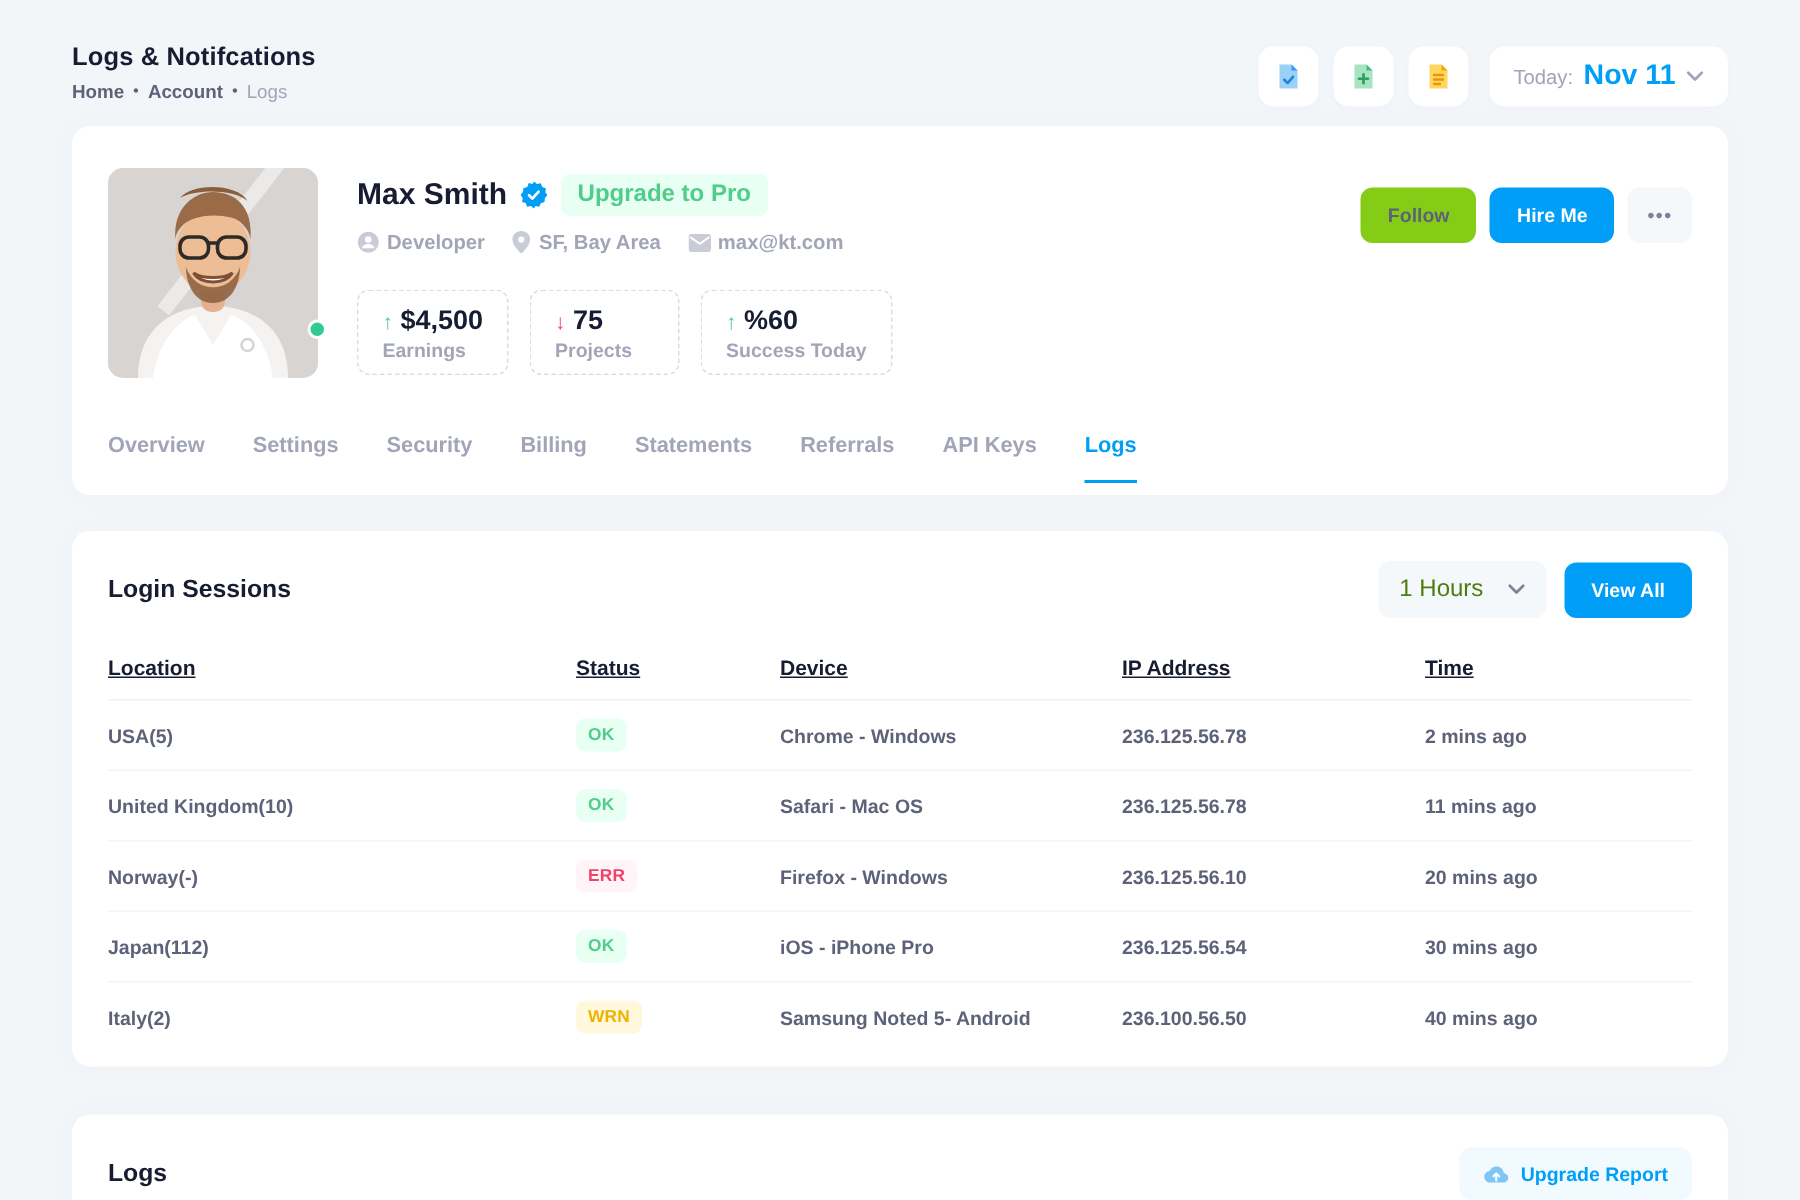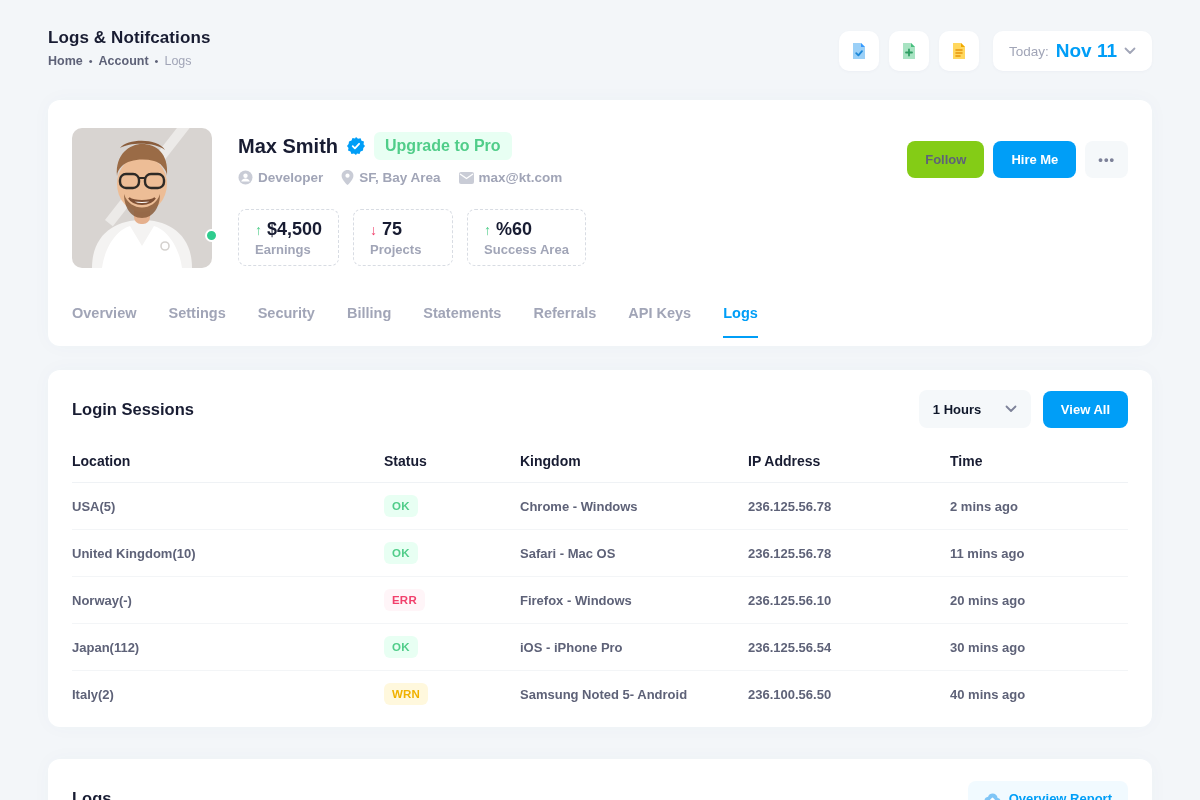"Max Smith" .card { margin: 16px 48px -> 0 48px }
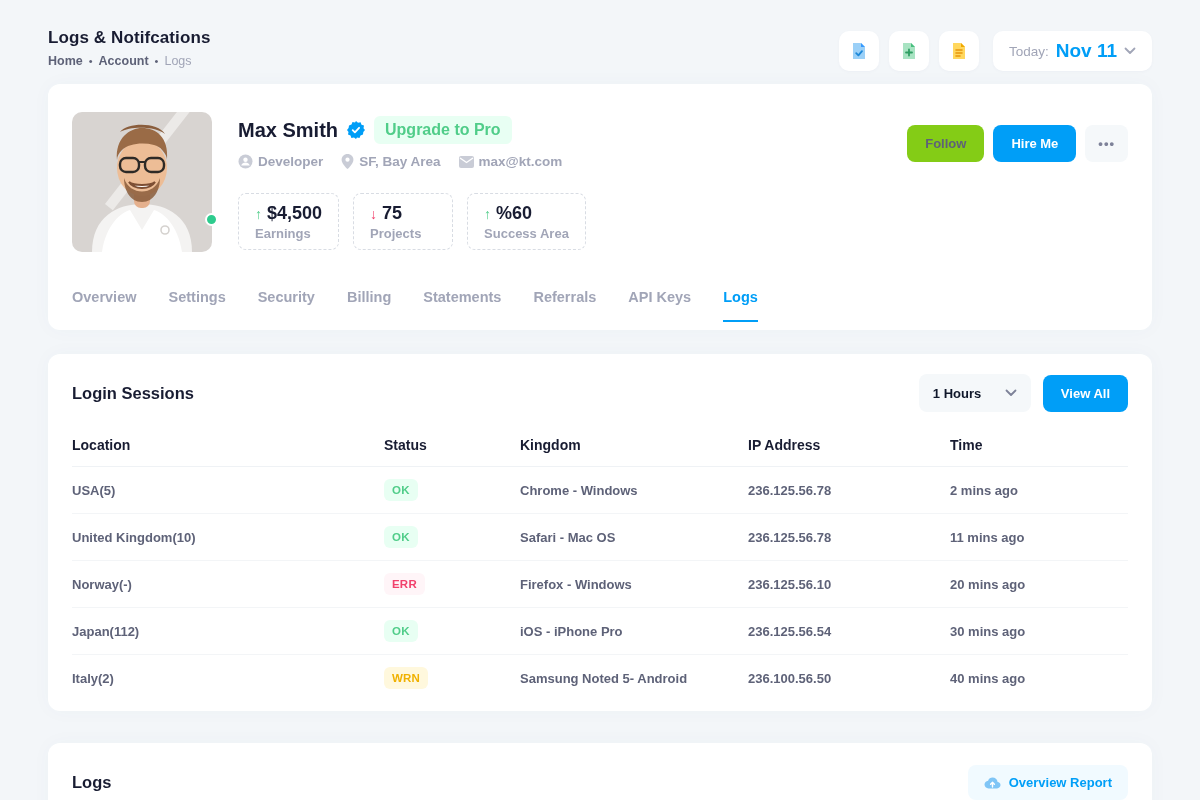"Success Area" div.stat-lbl { text: Area -> Today }
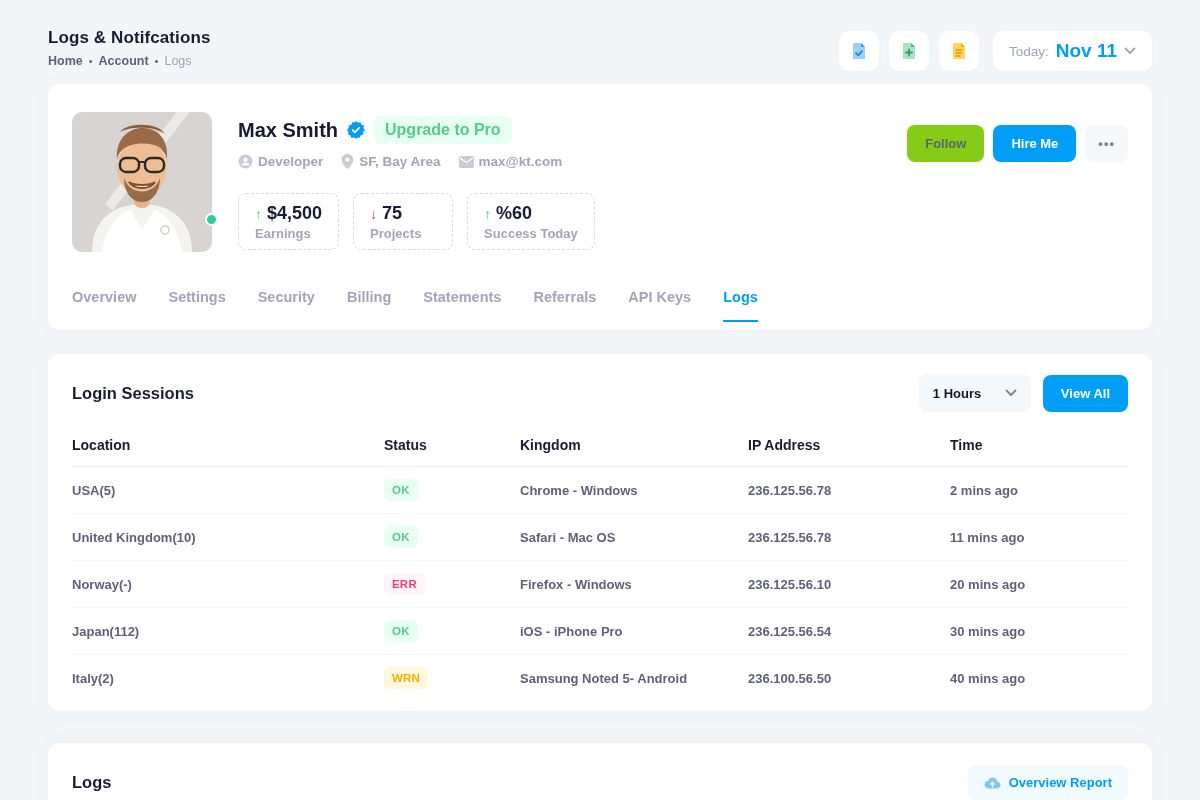"1 Hours" .select-box .sel-val { color: #0f172a -> #4d7c0f; font-size: 13px -> 16px; font-weight: 700 -> 400 }
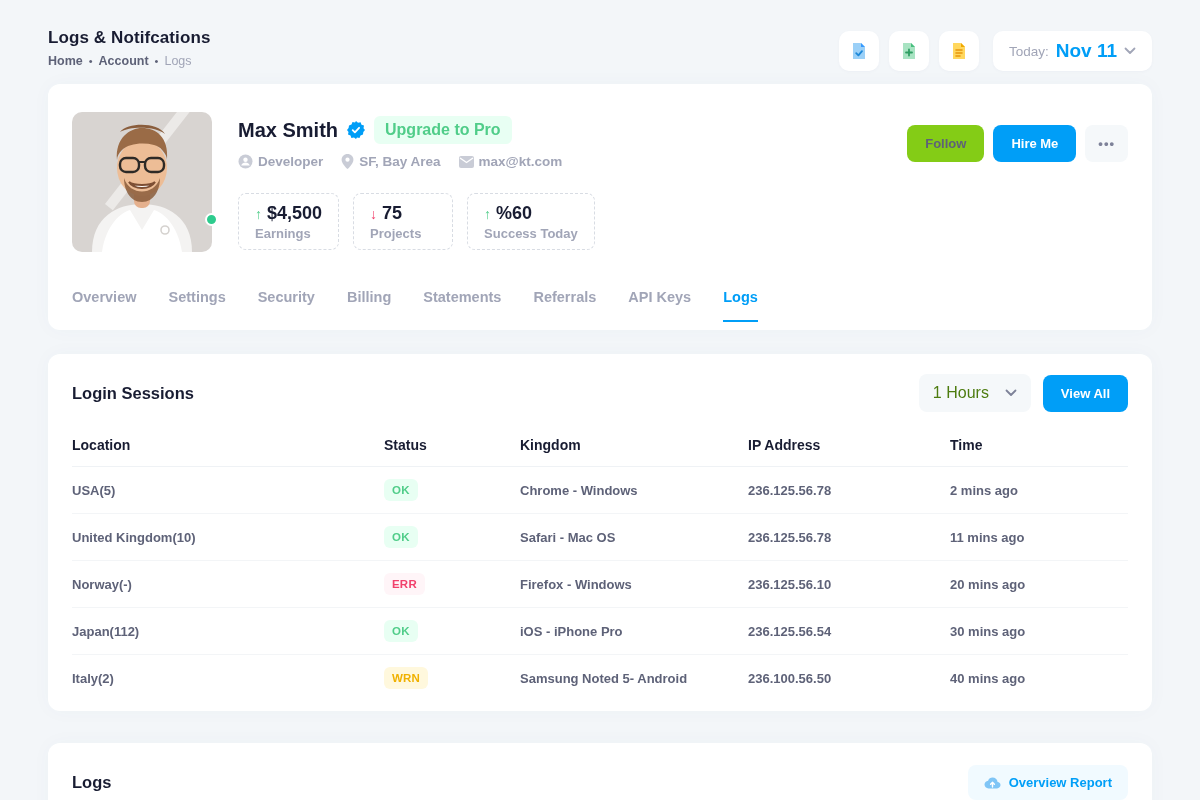"Location" table.sessions th { text-decoration: none -> underline }
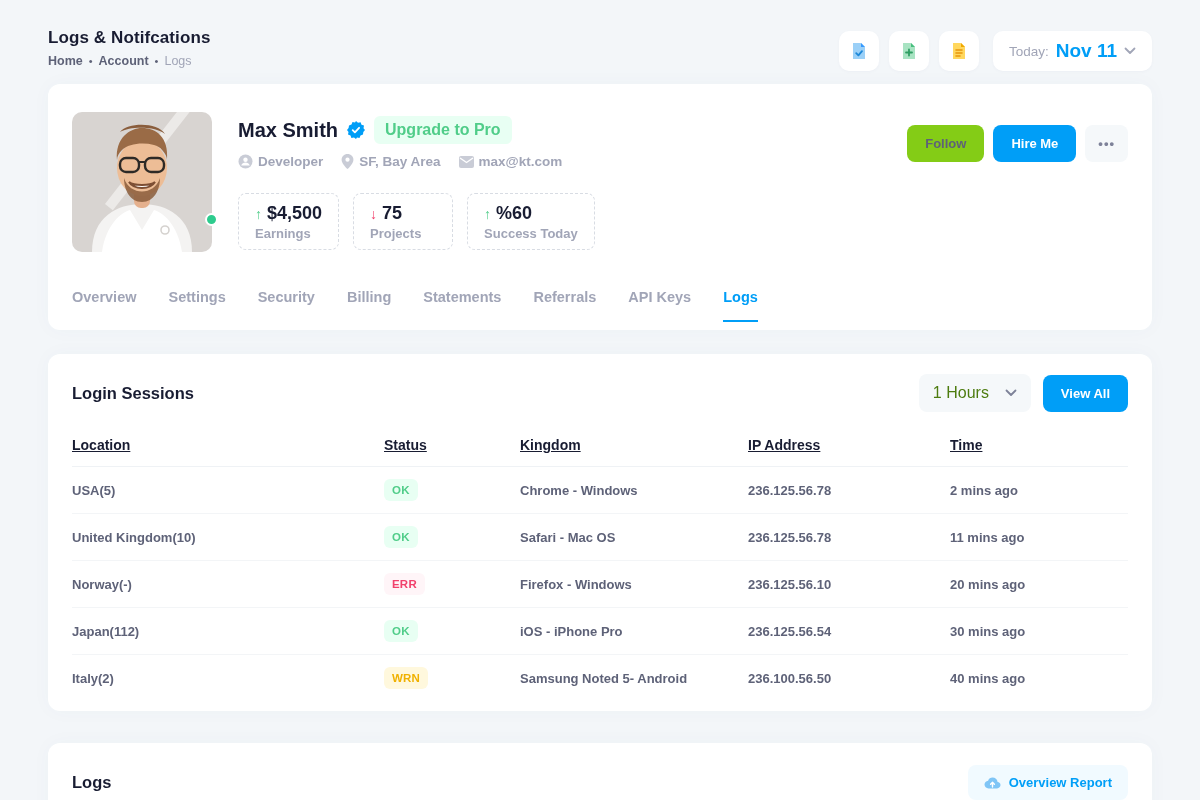"Kingdom" th.col-device { text: Kingdom -> Device }
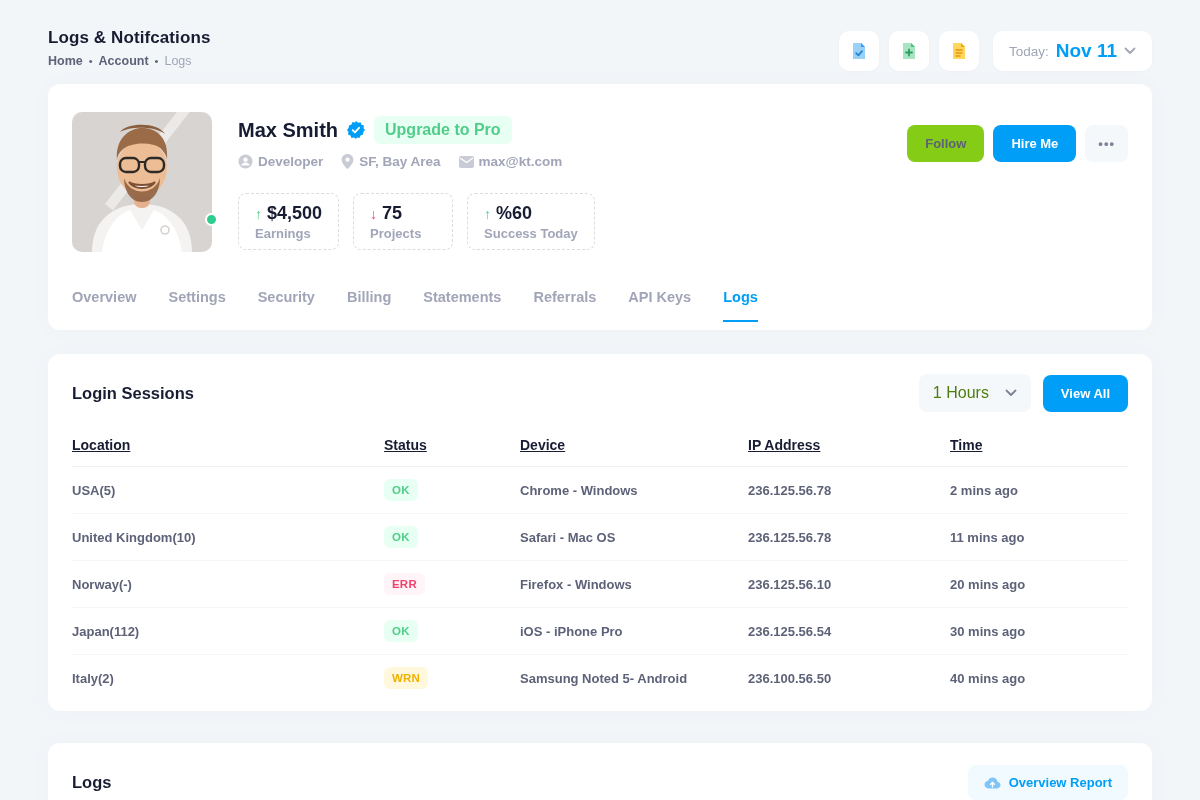"Overview Report" span { text: Overview -> Upgrade }
